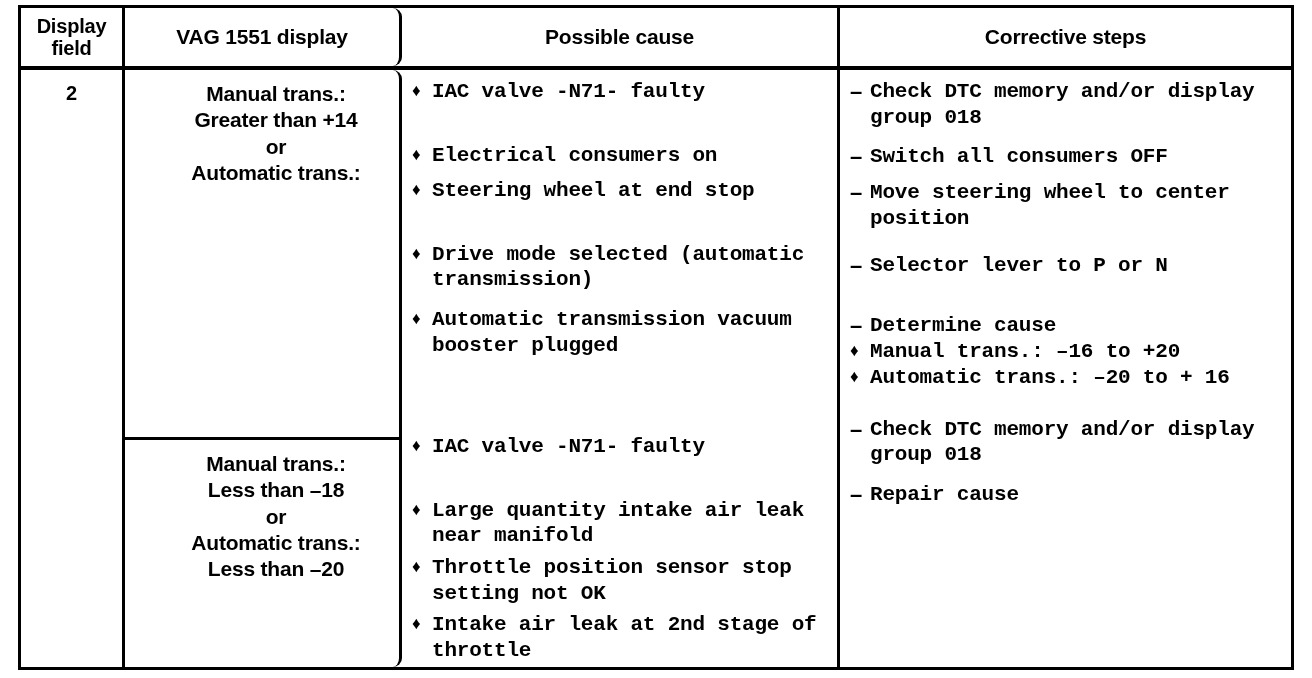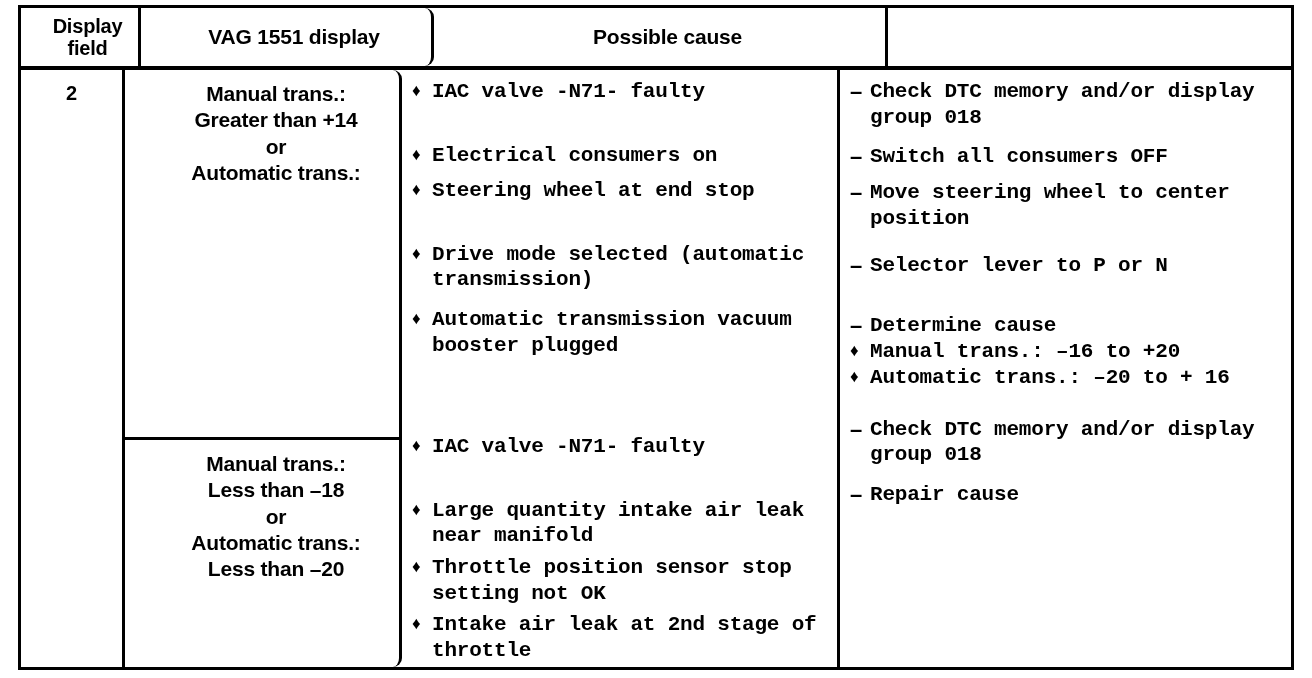"Display" .th { margin-left: 16px -> none }
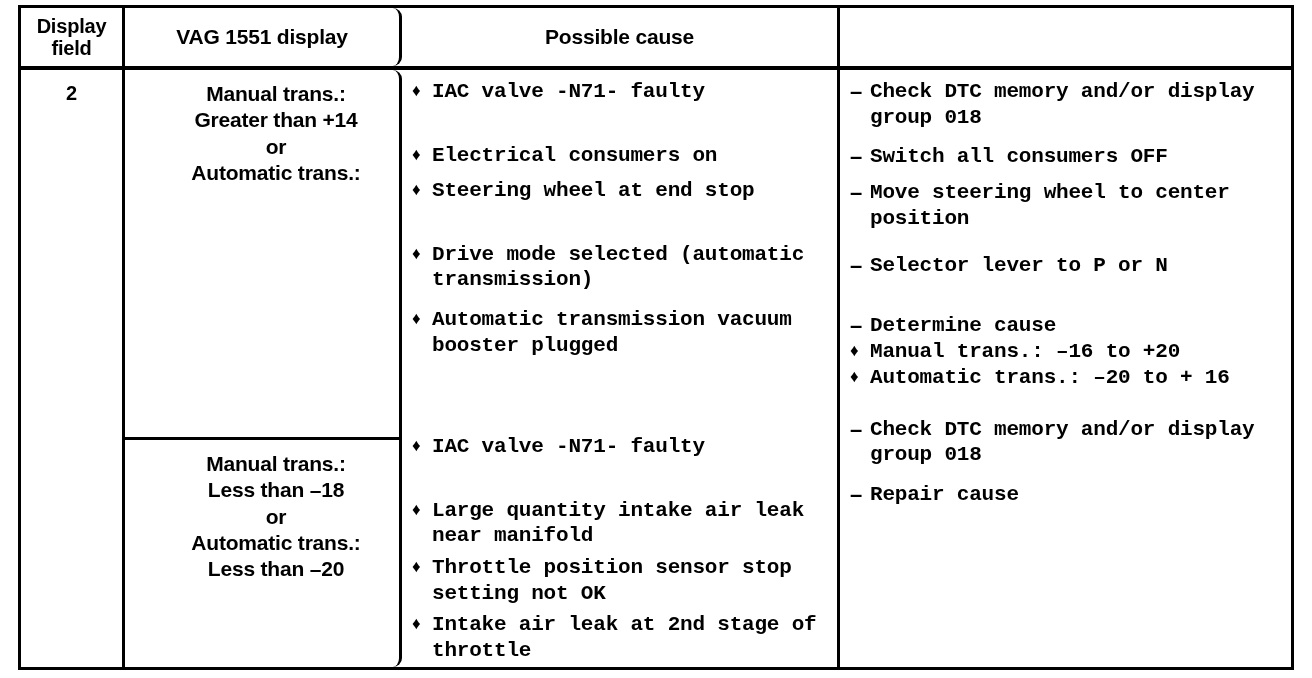"Corrective steps" div.cell { html: none -> <div>Corrective steps</div> }
